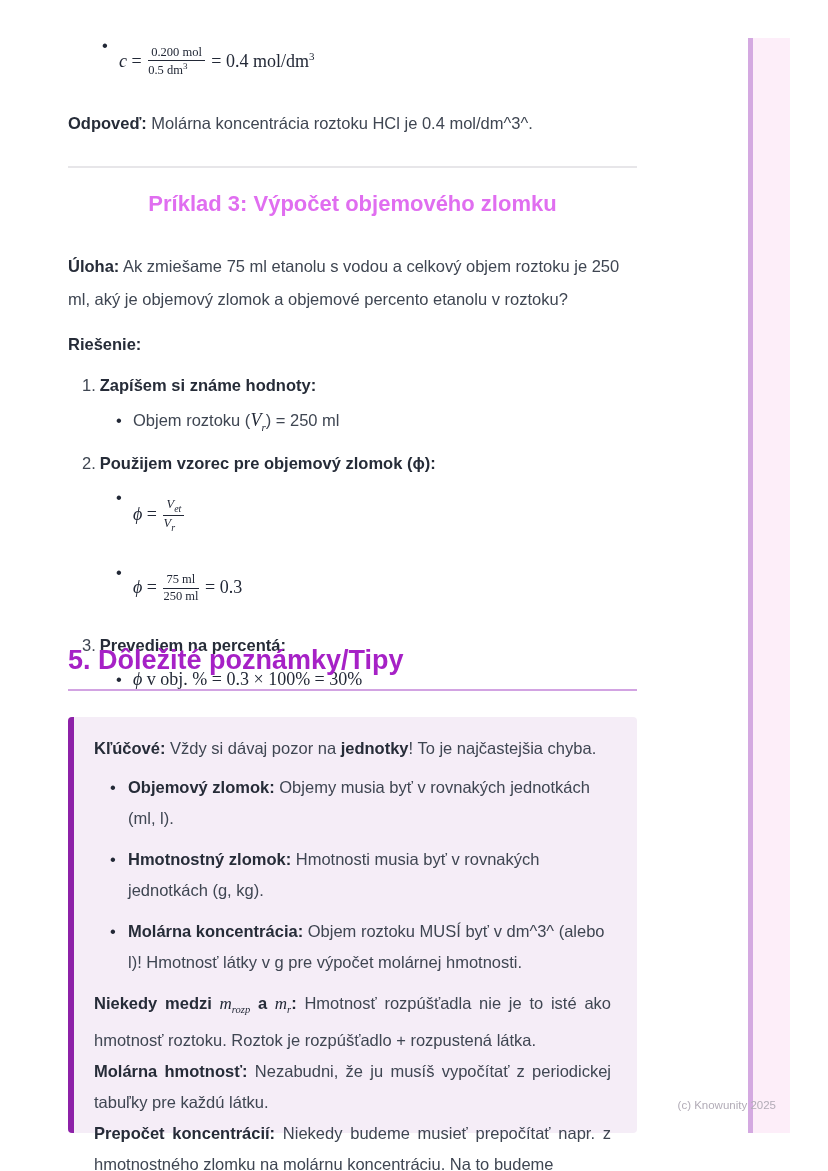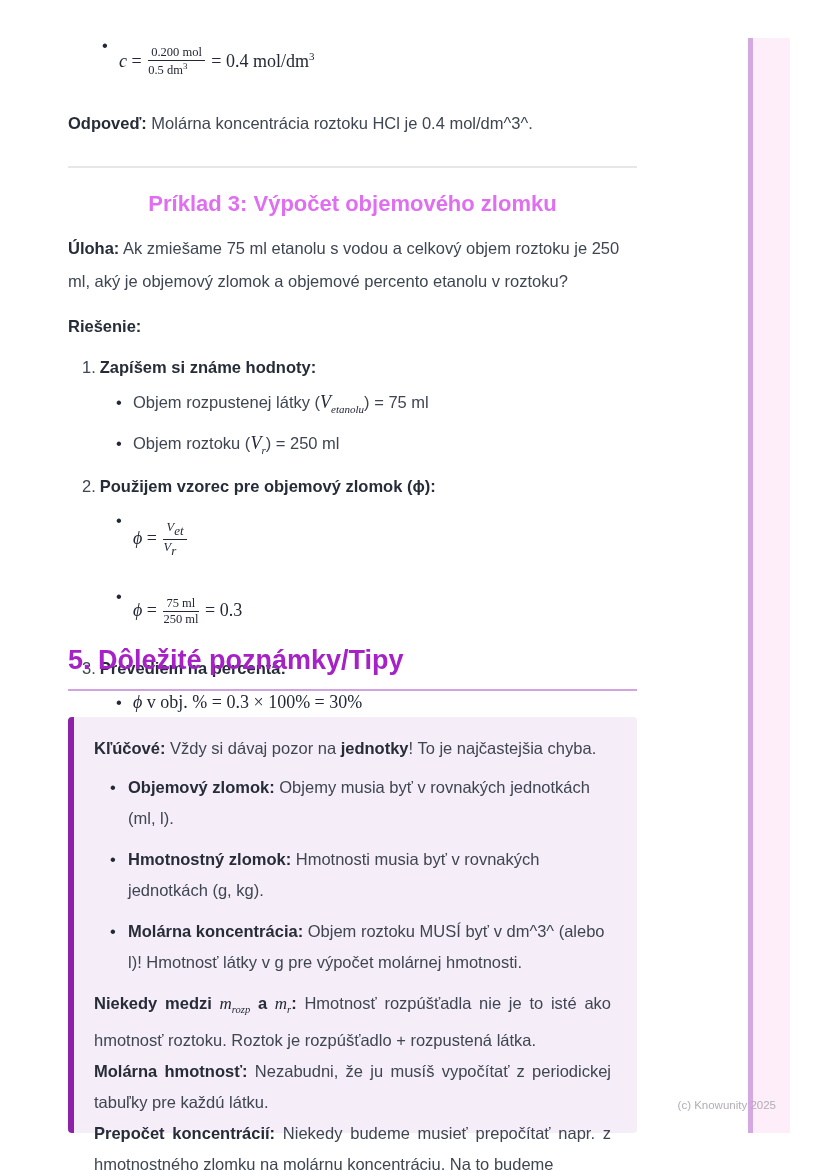"Úloha: Ak zmiešame 75 ml" .task-p { margin: 14px 0 0 0 -> 32px 0 0 0 }
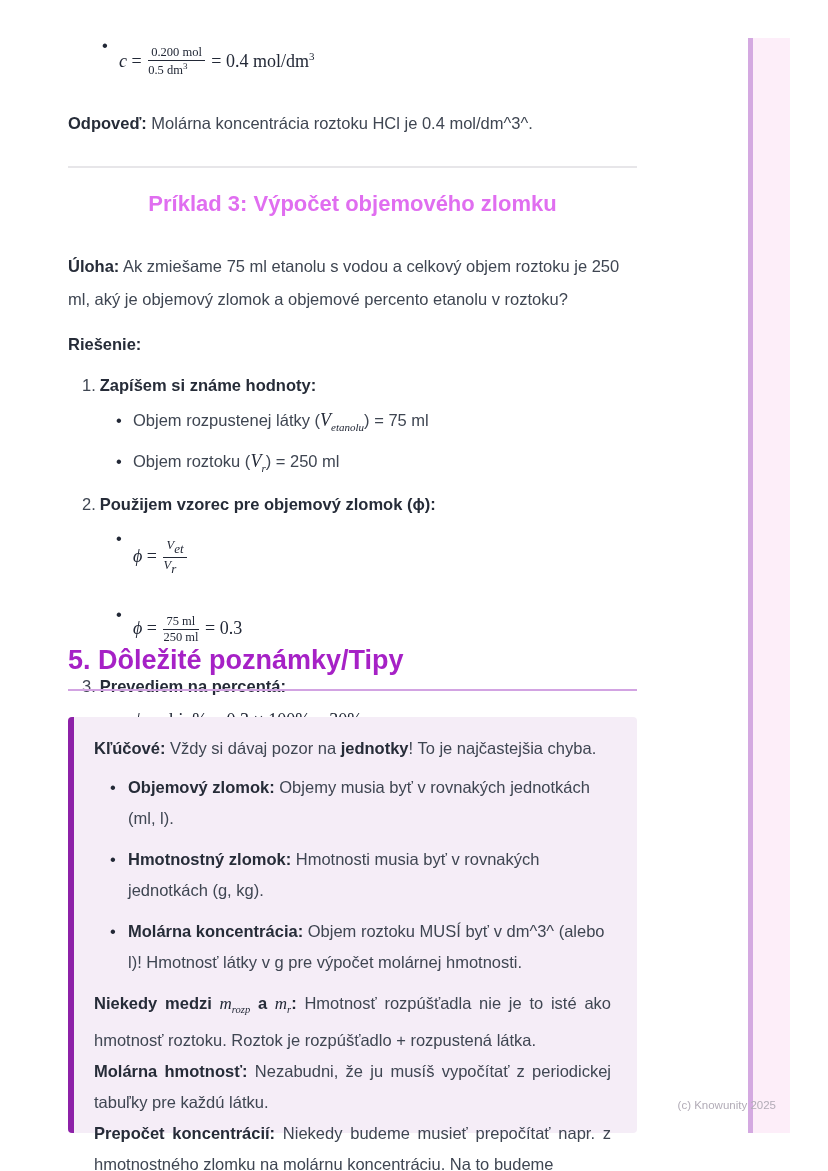"Objem rozpustenej látky (Vetanolu) =" li { html: <li><span>Objem rozpustenej látky (</span><span><i>V</i><sub>etanolu</sub></span><span>) = 75 ml</span></li> -> none }
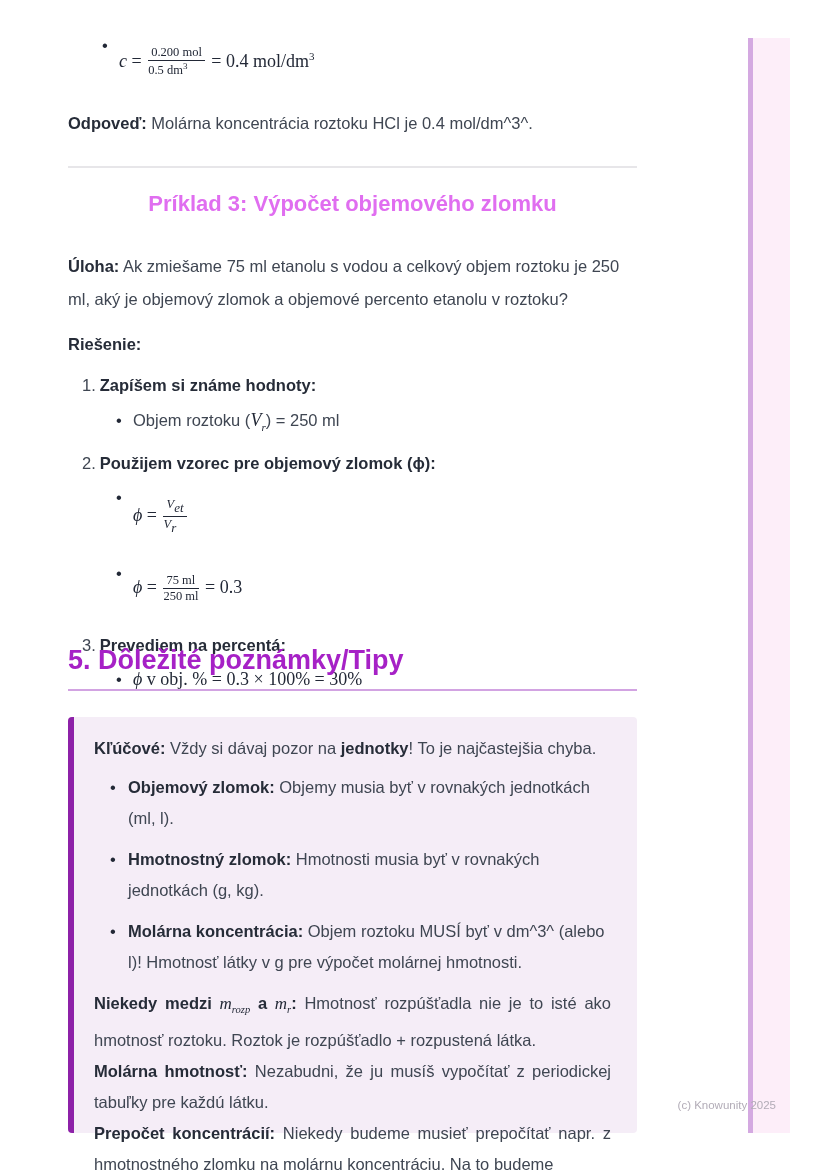"et" .frac sub { font-size: 13px -> 10px }
